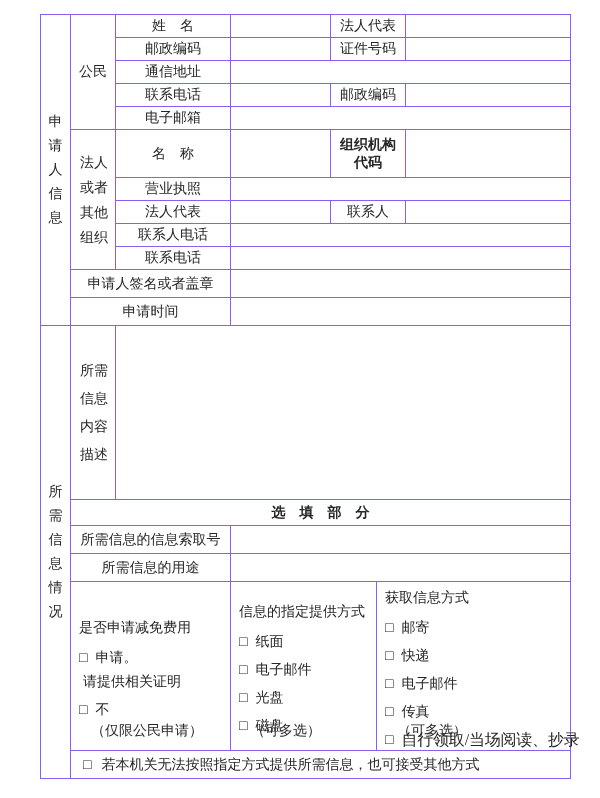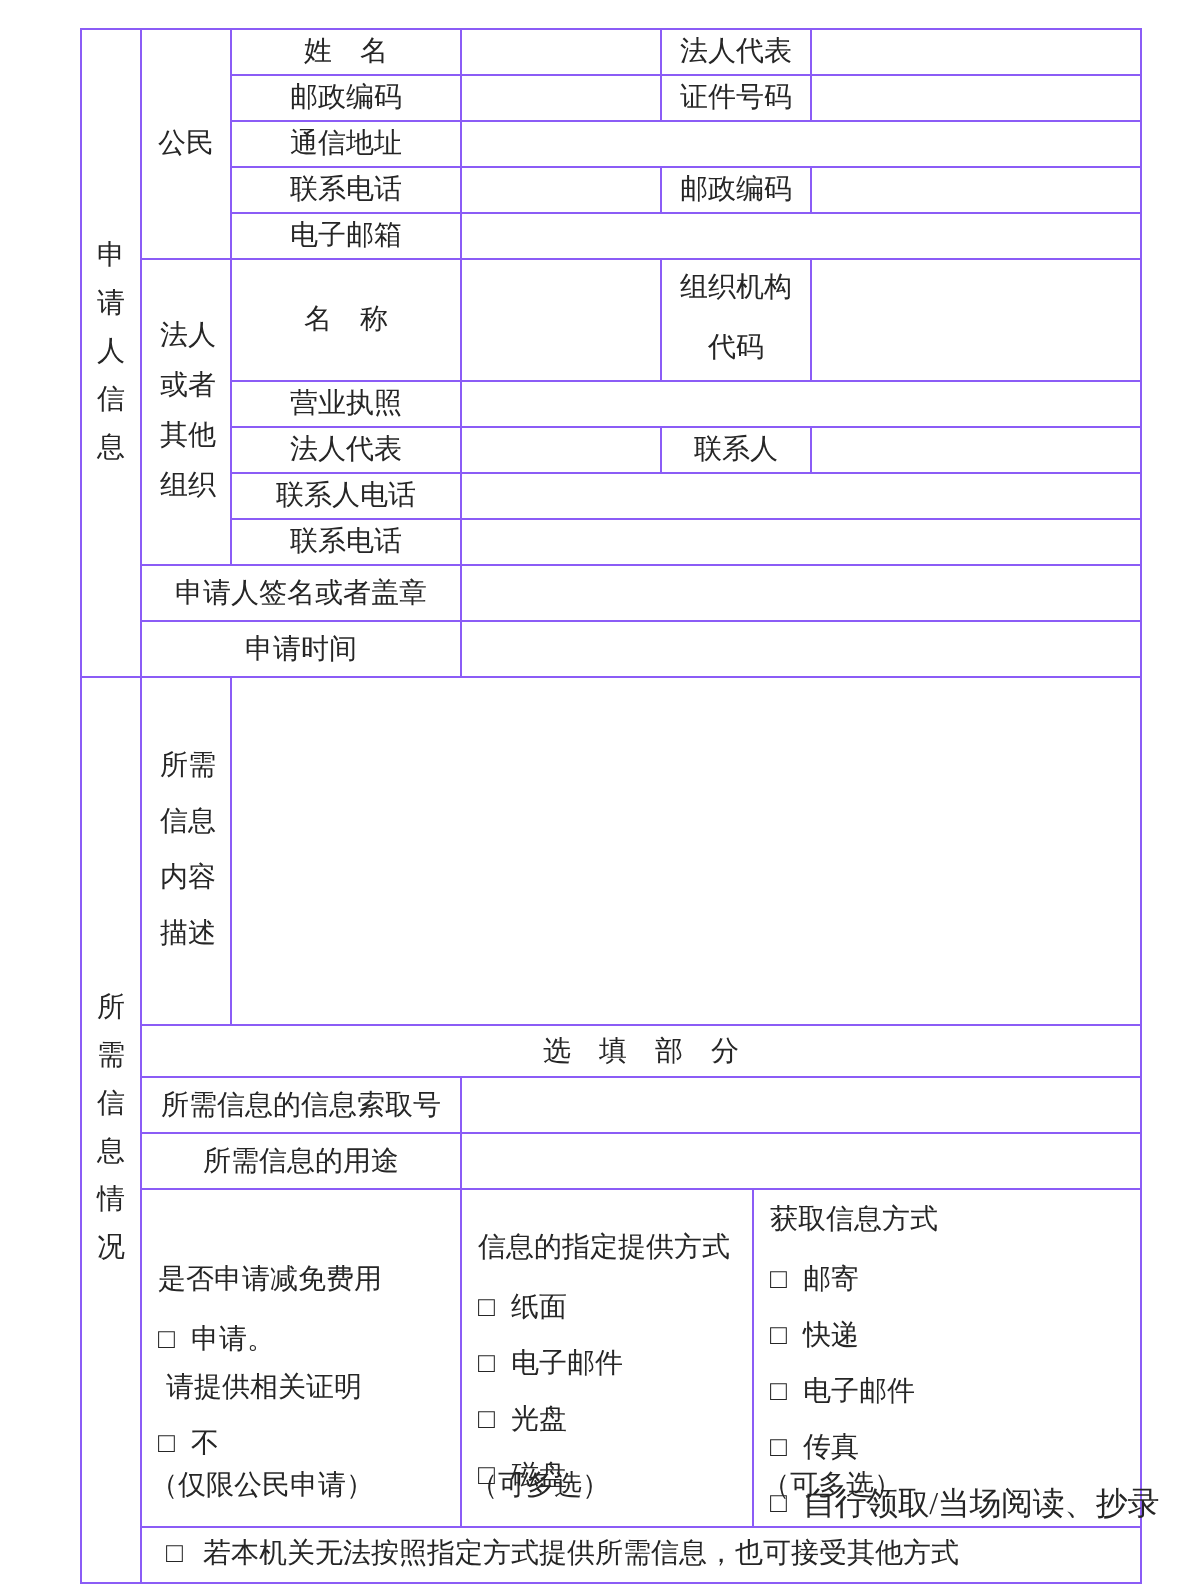"组织机构代码" .wrap4 { font-weight: none -> bold; line-height: 30px -> 18px }
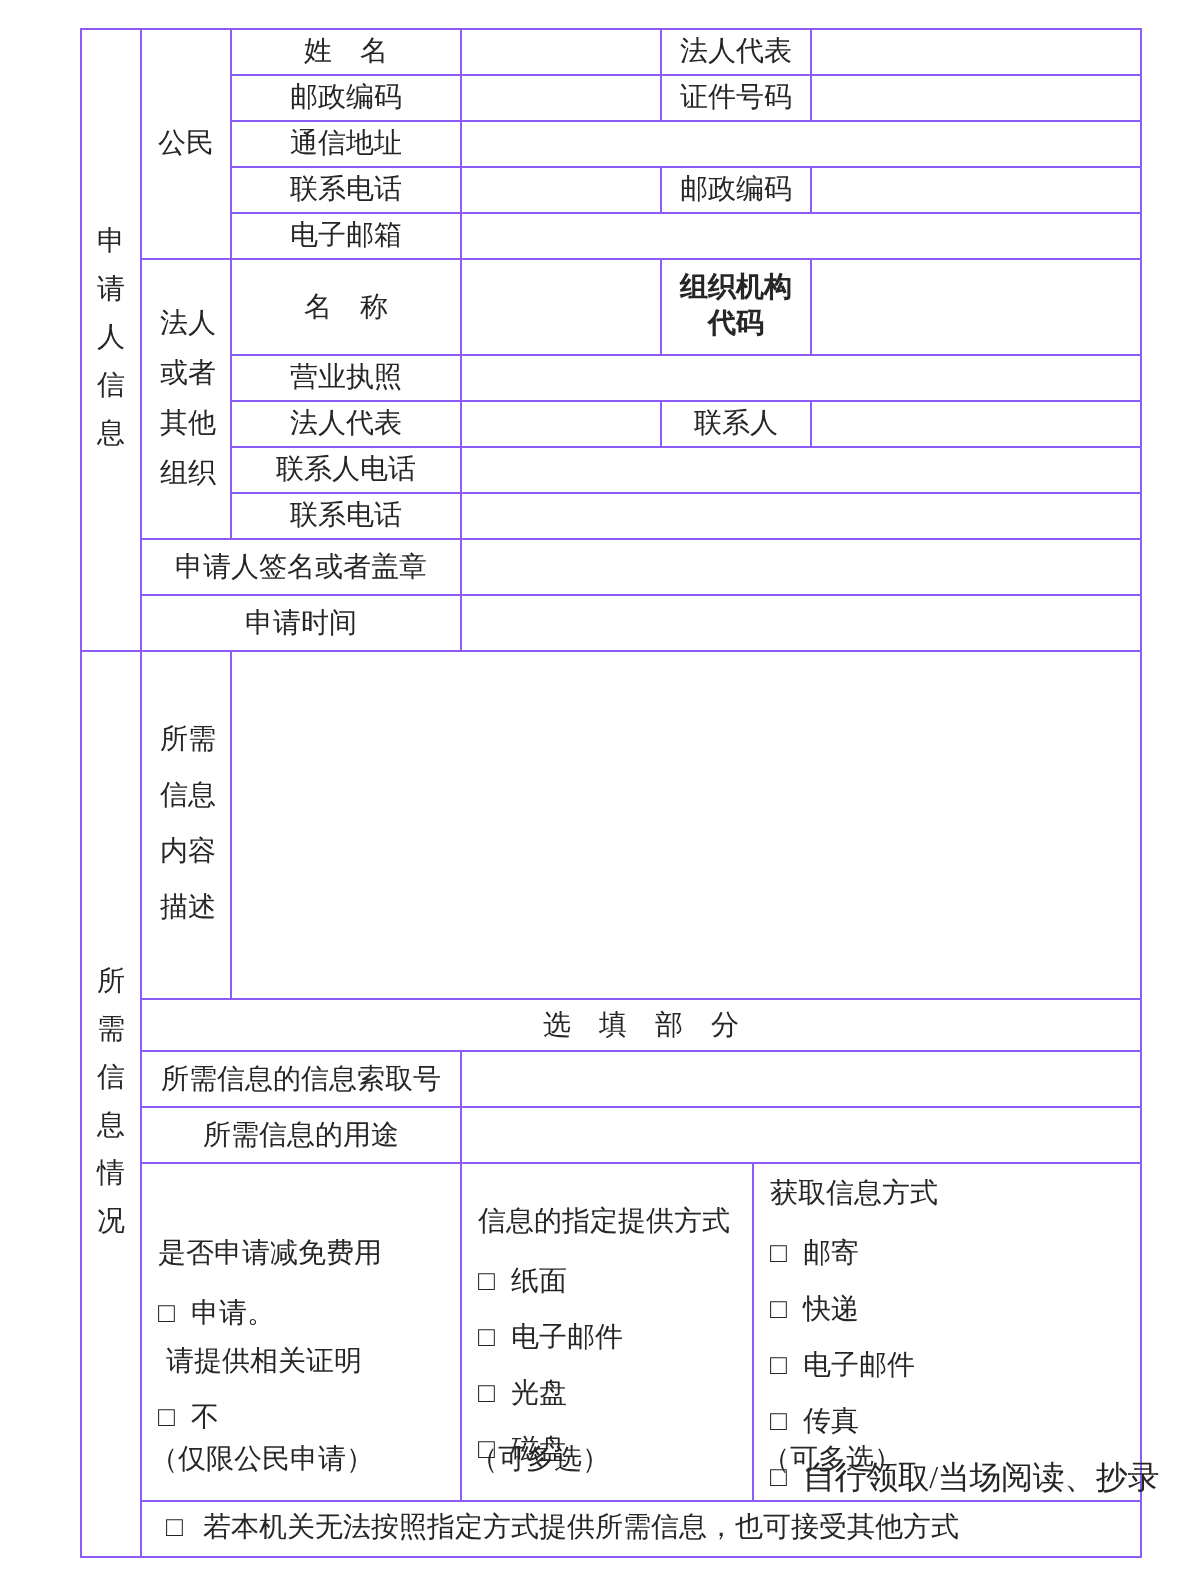"选填部分" td.optional-title { font-weight: normal -> bold }
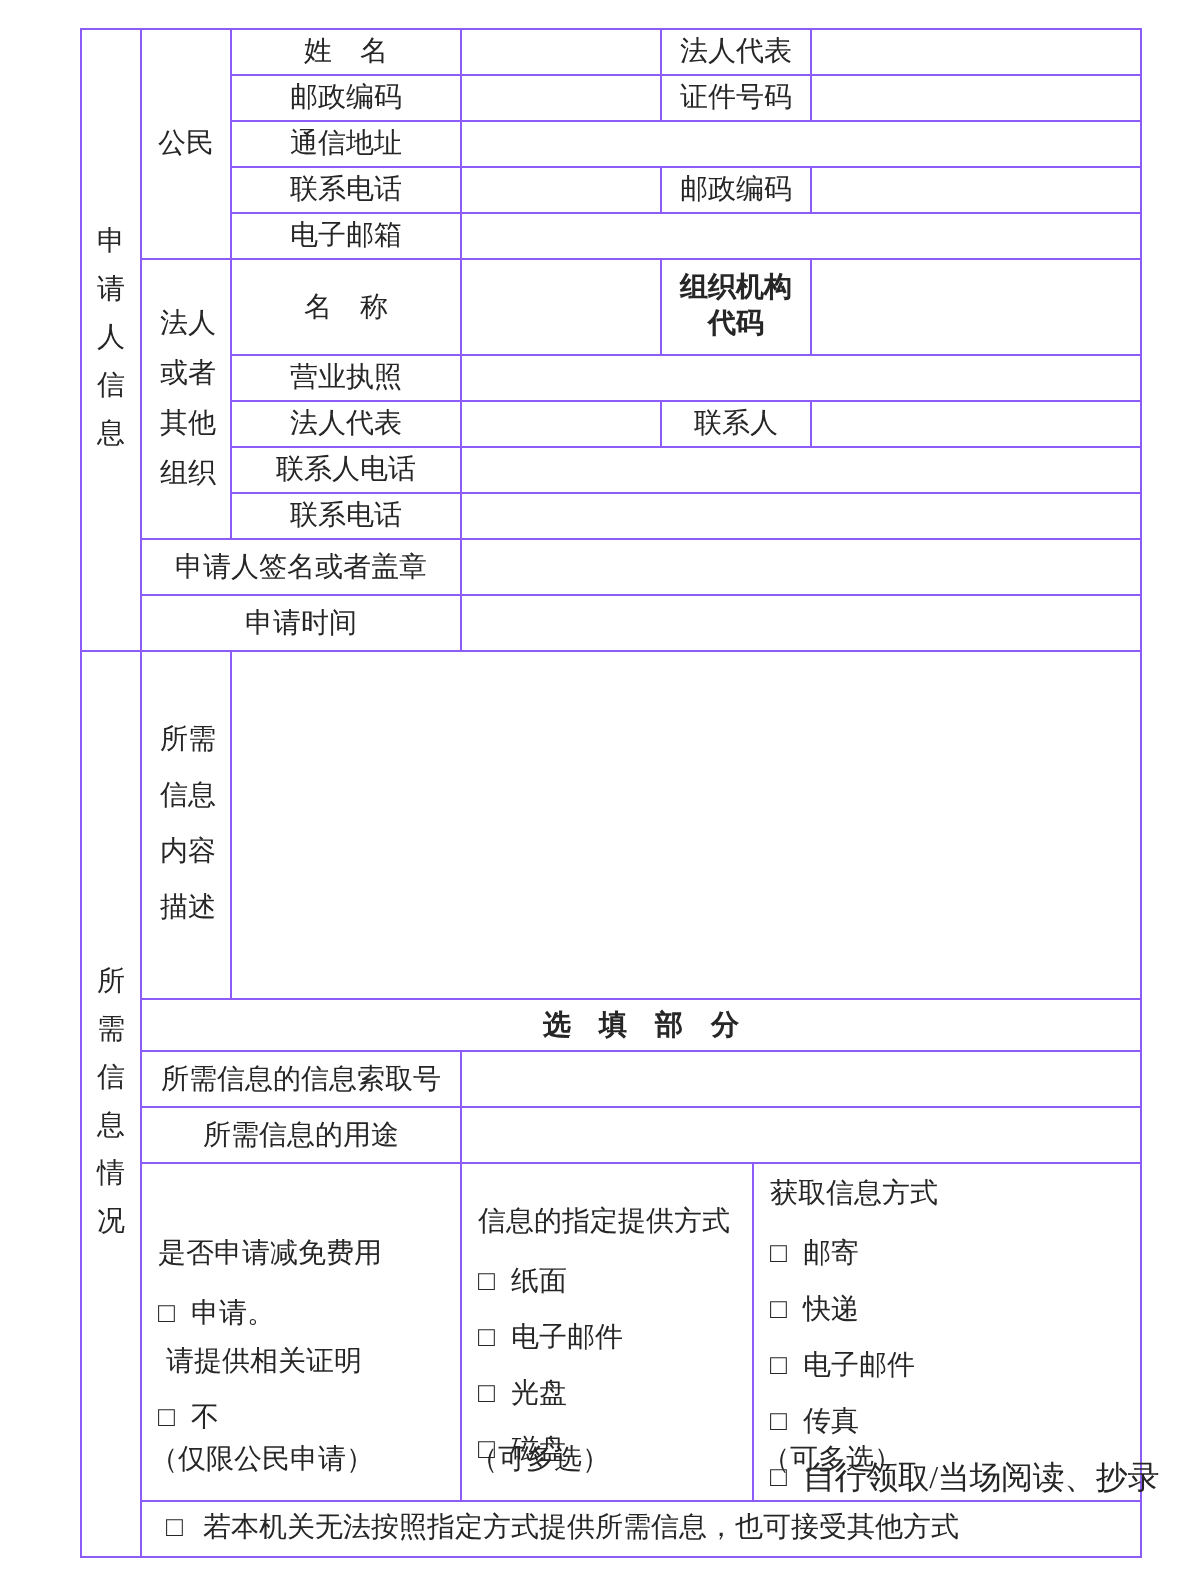"（仅限公民申请）" .chk-note { left: 4px -> 20px }
